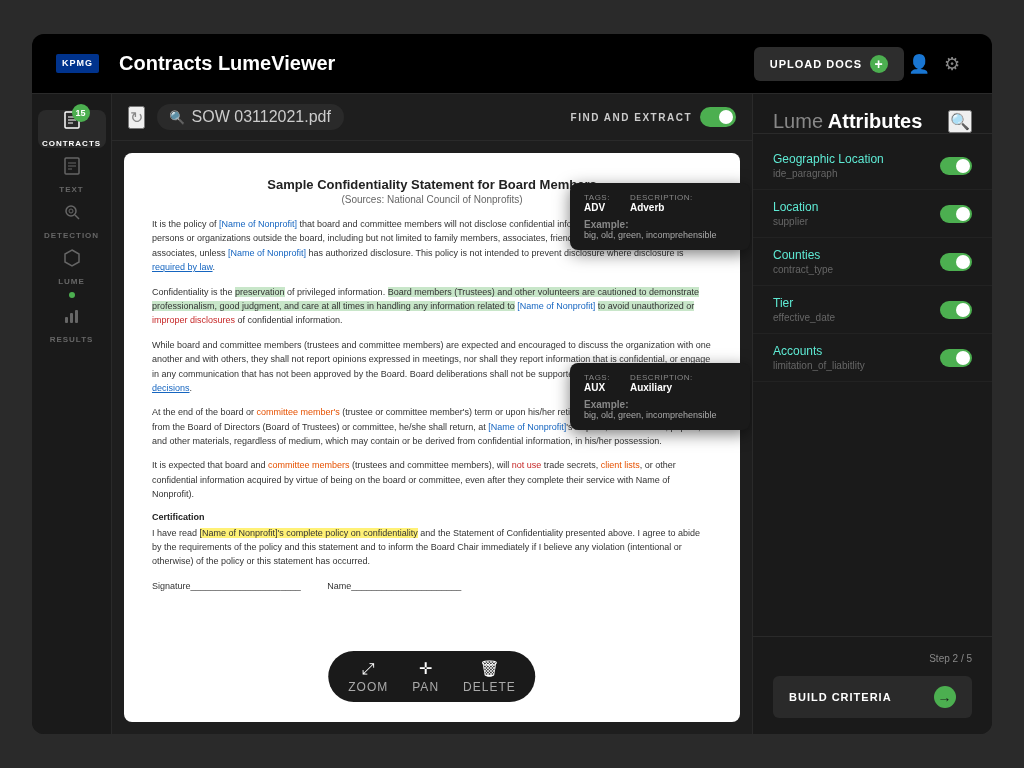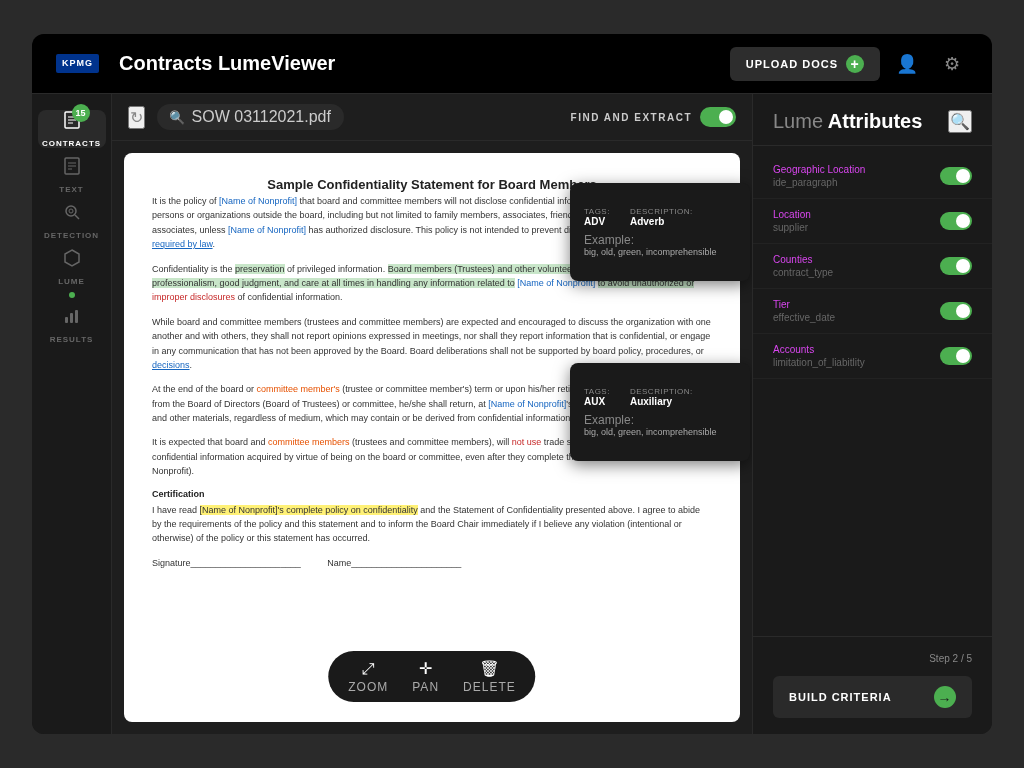"UPLOAD DOCS" .header-right { gap: 12px -> none }
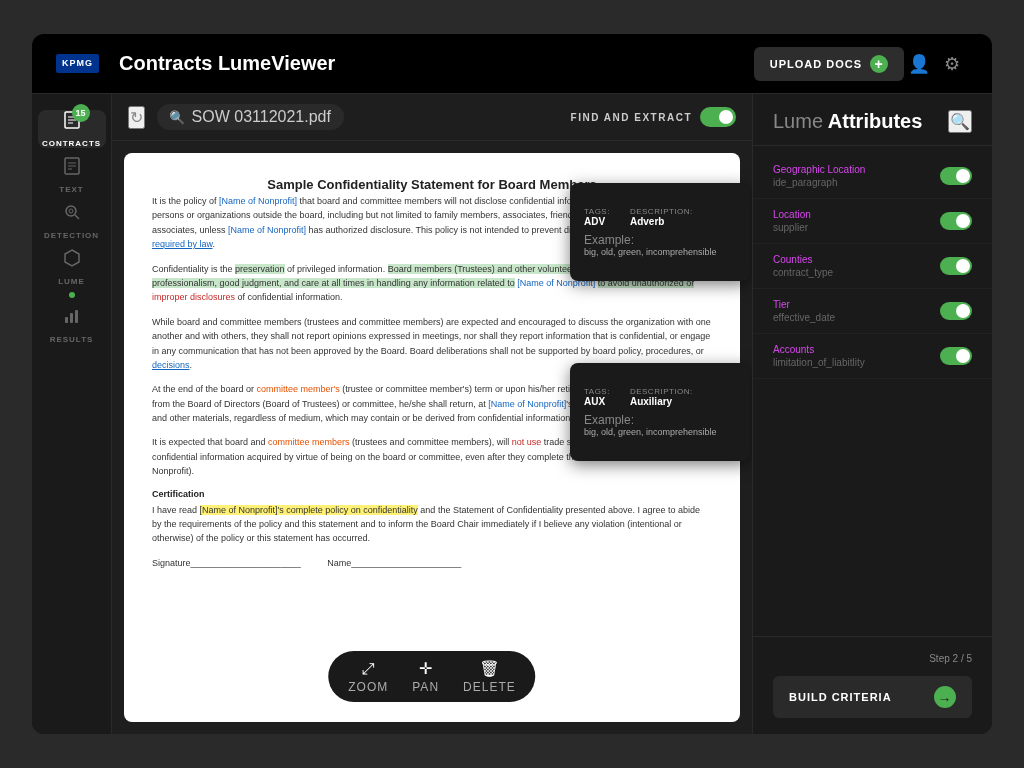"Lume Attributes" .right-header { padding: 16px 20px 12px -> 16px 20px 0 }
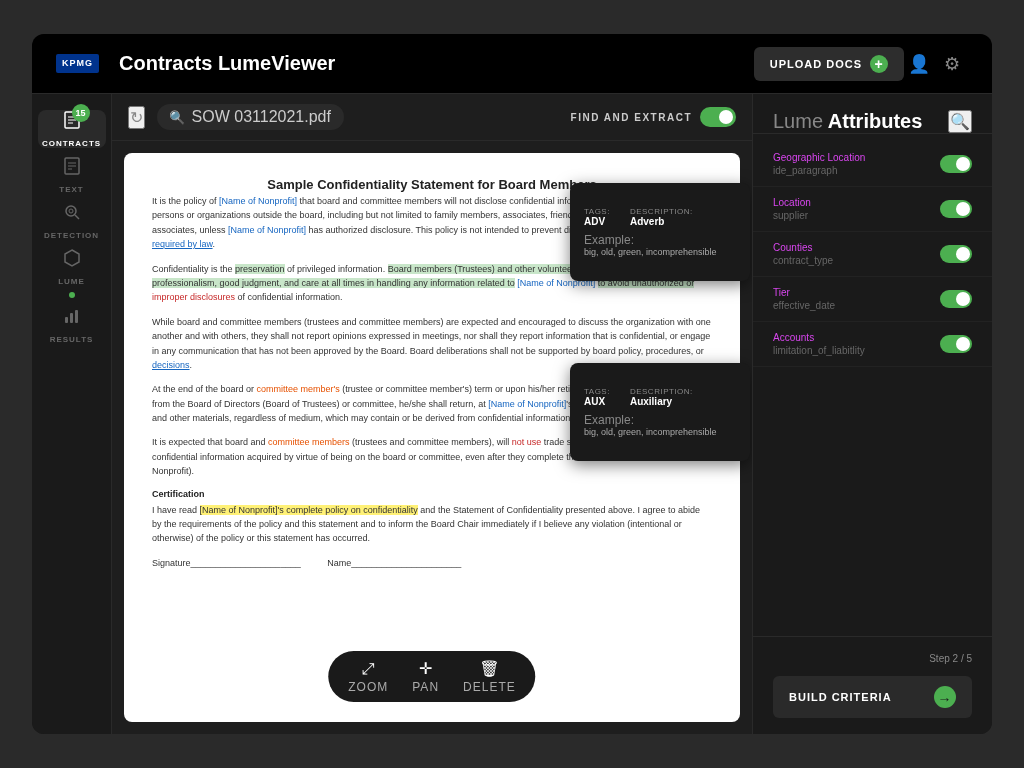"Geographic Location" .attr-name { color: #d946ef -> #5eead4; font-size: 10px -> 12px }
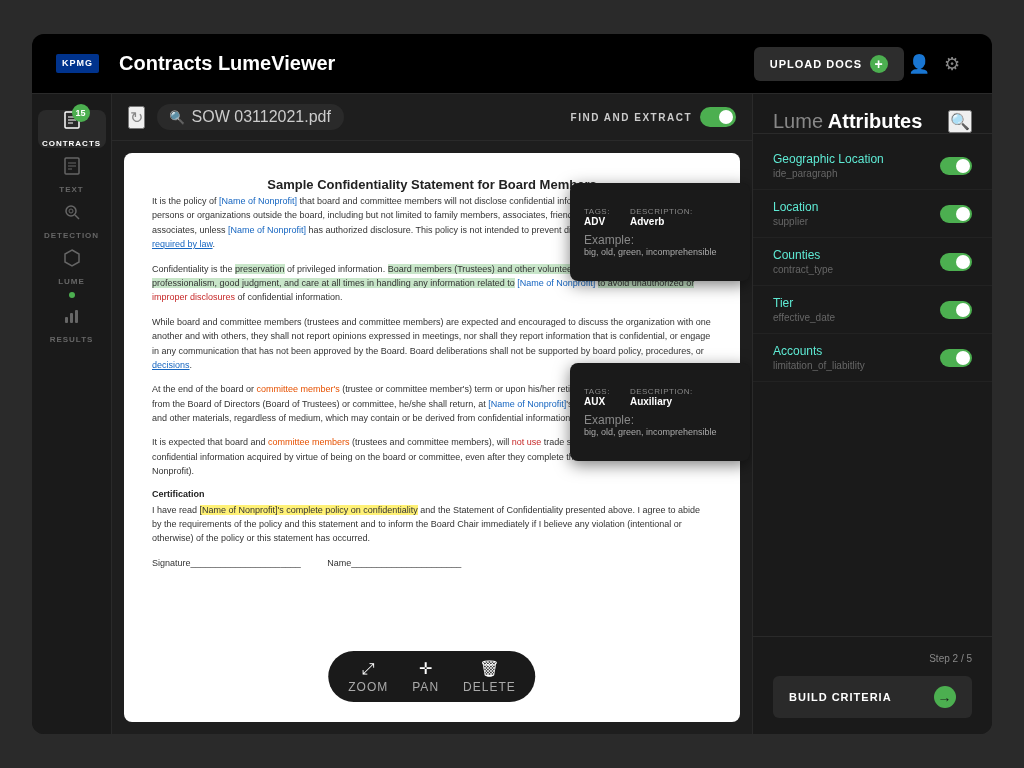"(Sources: National Council of" div.doc-subtitle { html: none -> <div>(Sources: National Council of Nonprofits)</div> }
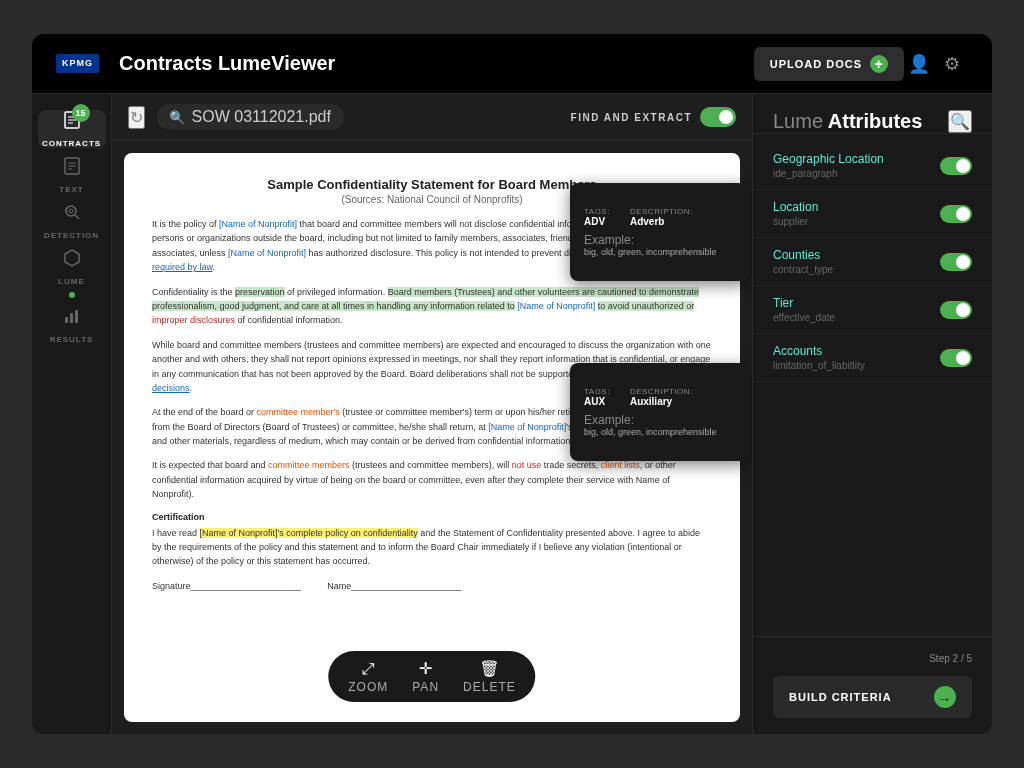"TAGS:" .tooltip-card { padding: 24px 14px -> 10px 14px }
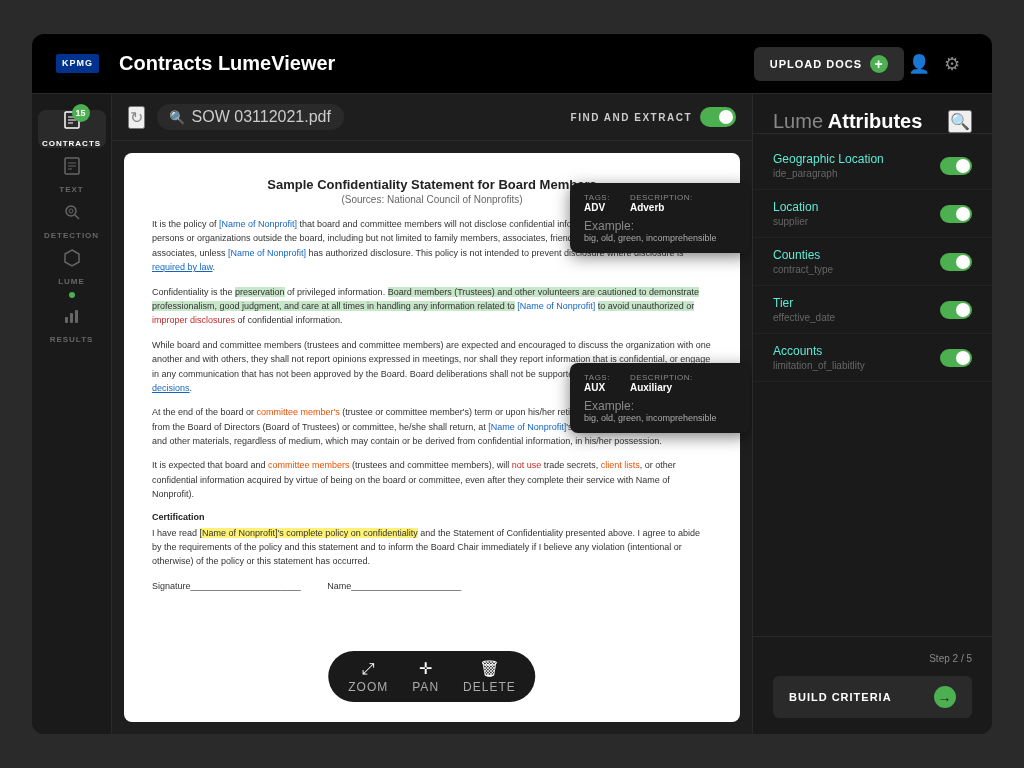"Example:" .tooltip-example { font-size: 12px -> 10px; font-weight: none -> bold }
